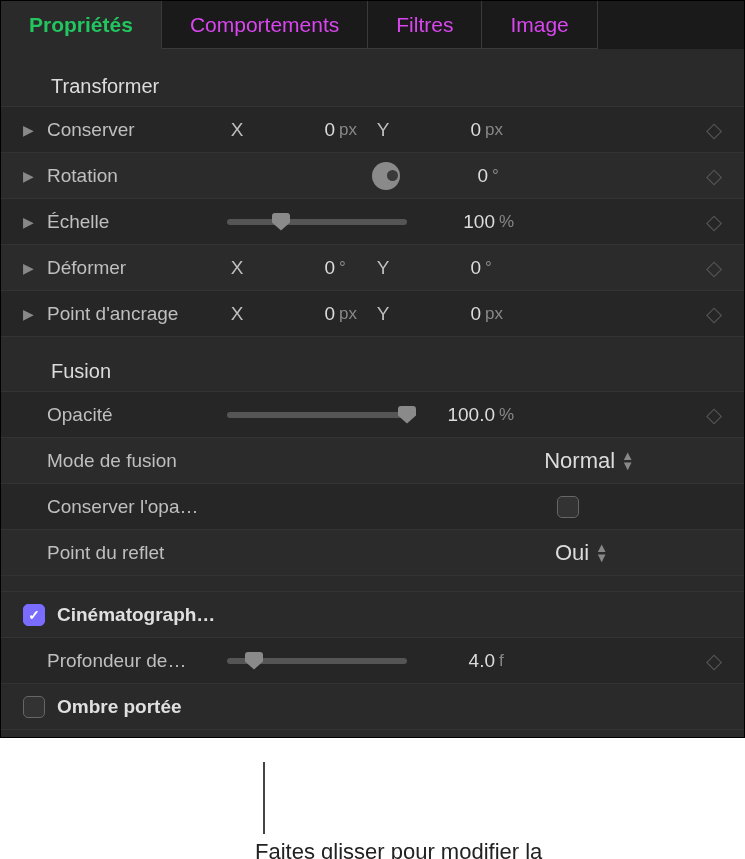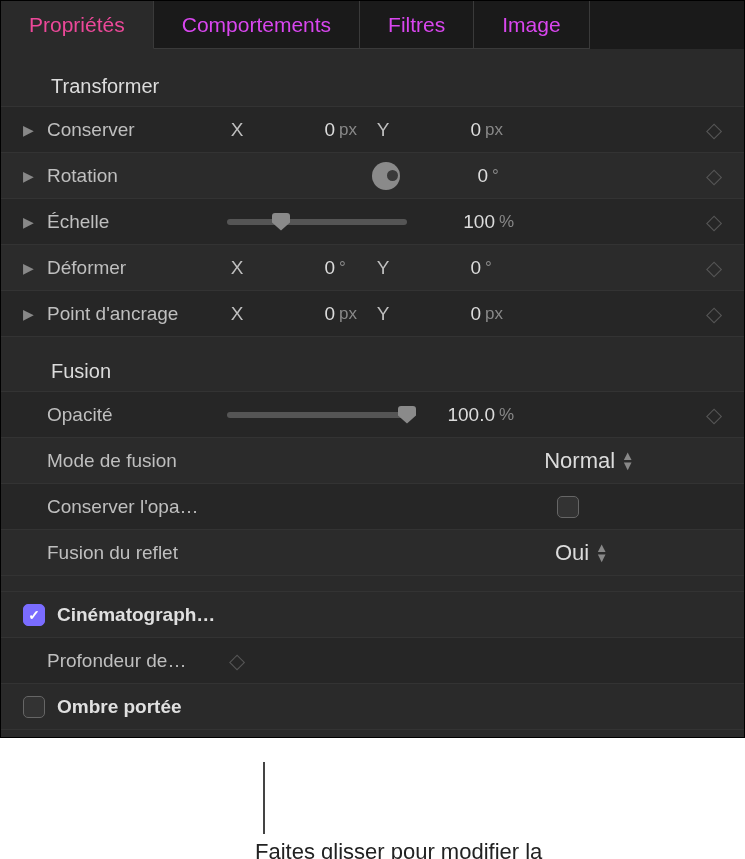"Propriétés" .tab.active { color: #ec4899 -> #22c55e; font-weight: 400 -> 700 }
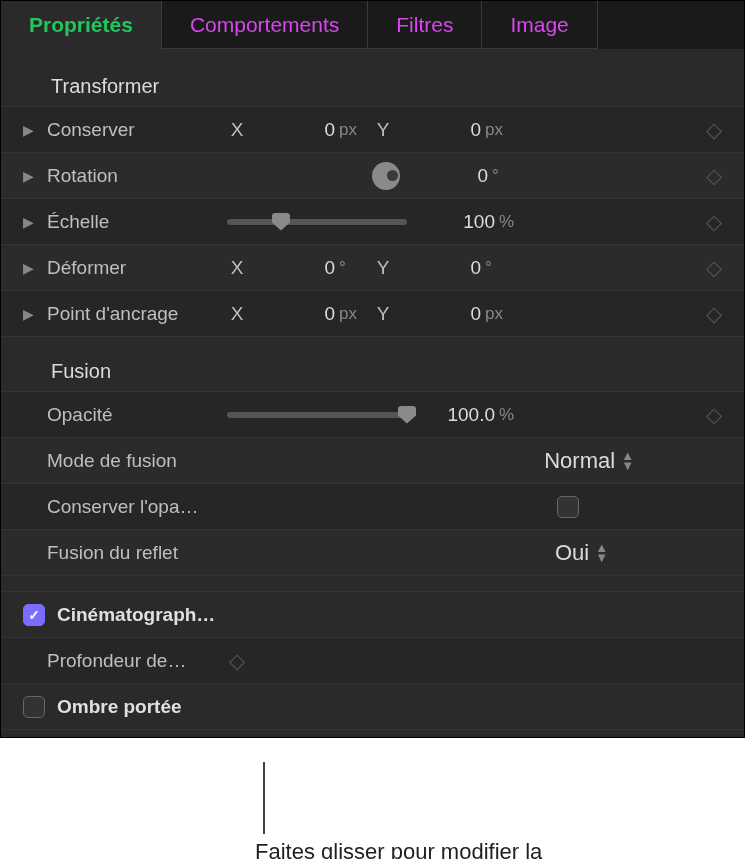"Fusion du reflet" span.label { text: Fusion -> Point }
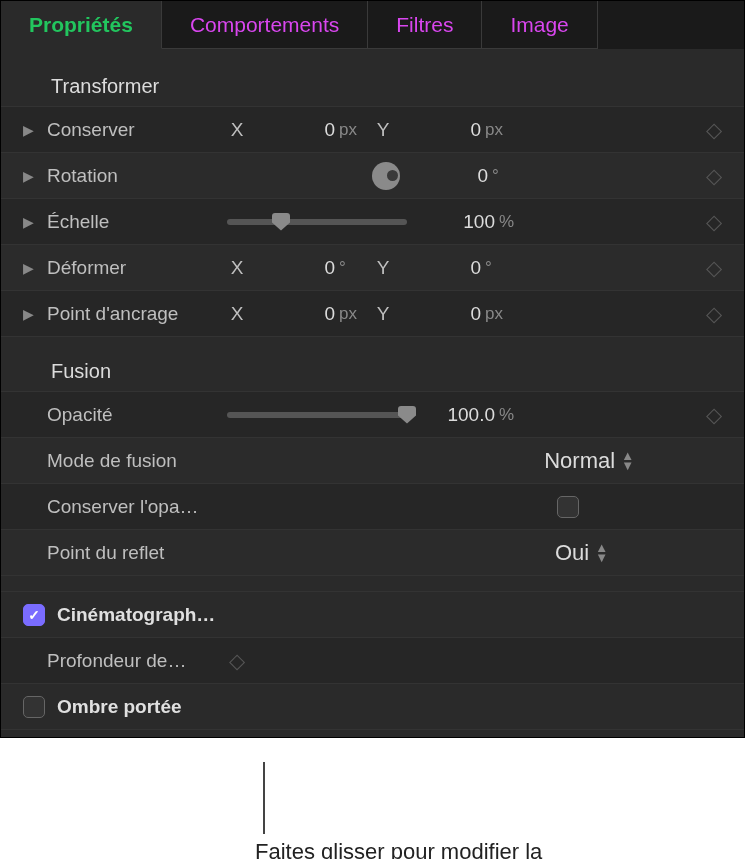"4.0" div.controls { html: none -> <div> <div> <div></div> </div> <div> <span>4.0</span> <span>f</span> </div> </div> }
